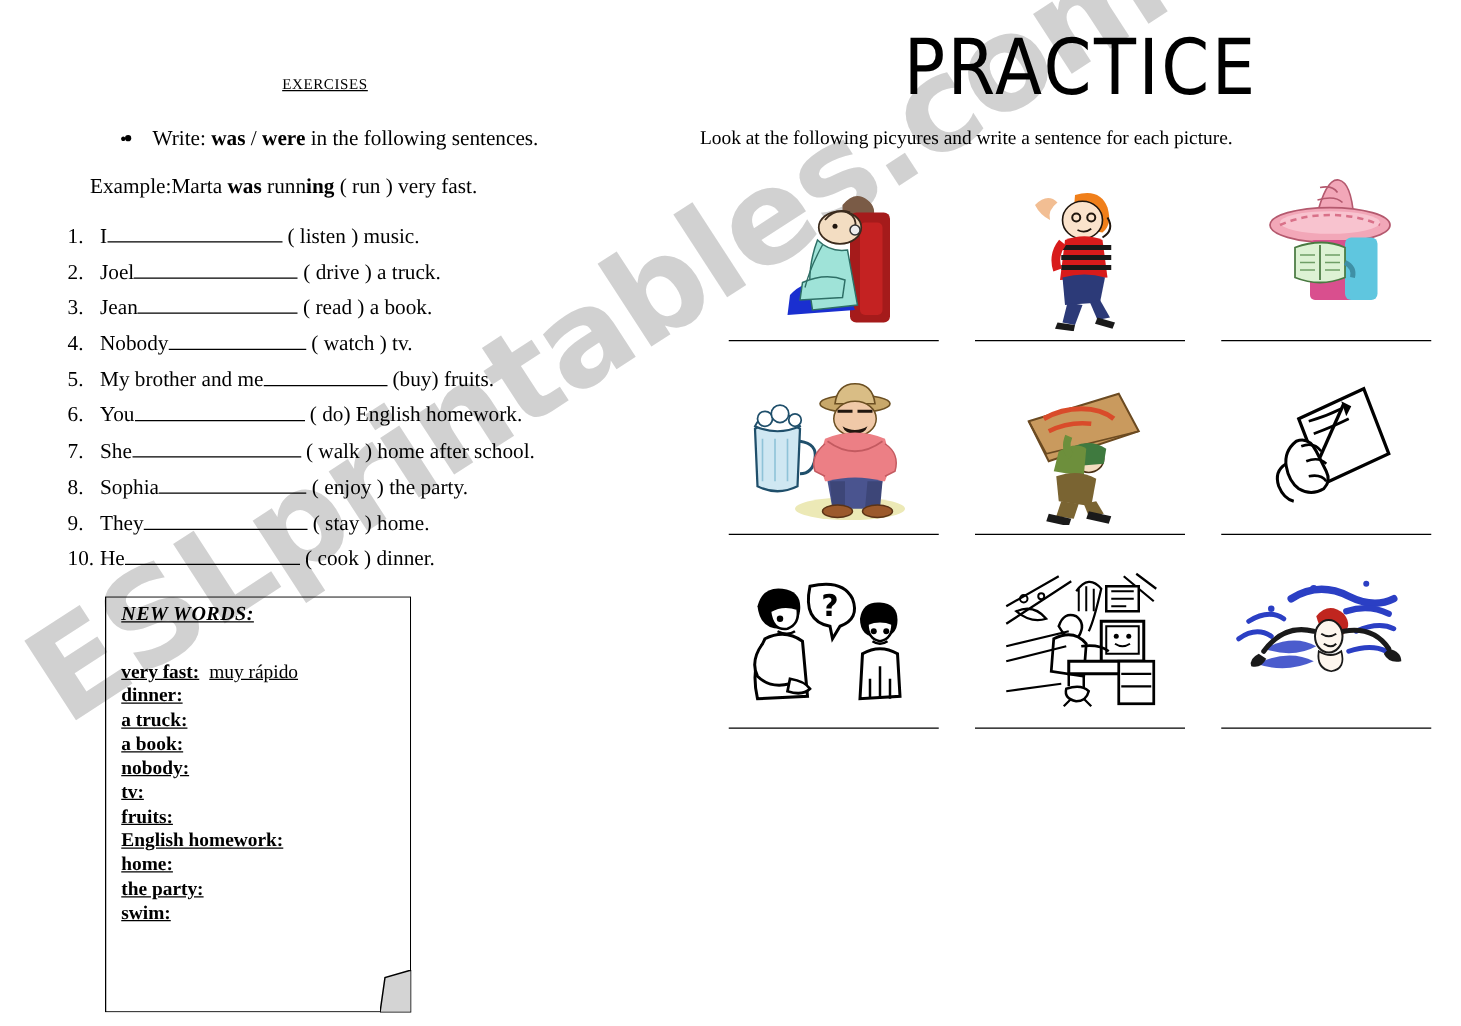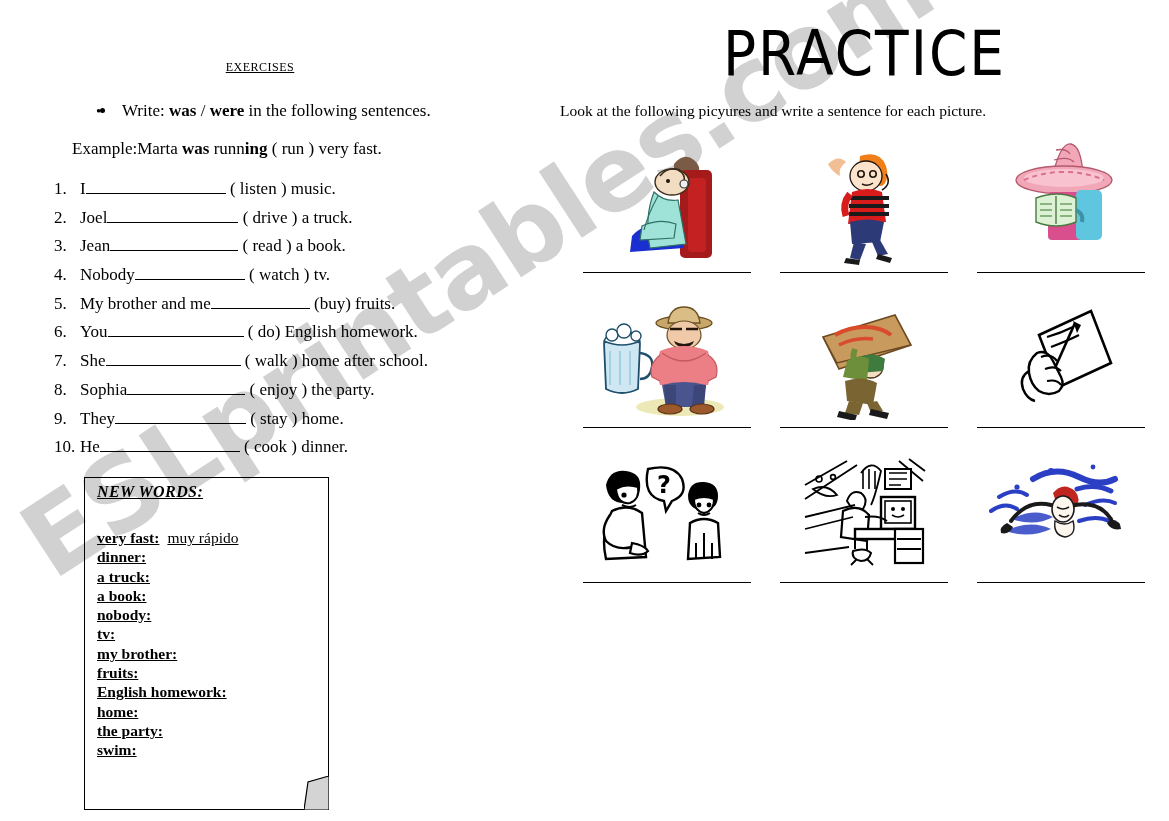"my brother:" div.nw-item { html: <div><span>my brother:</span></div> -> none }
